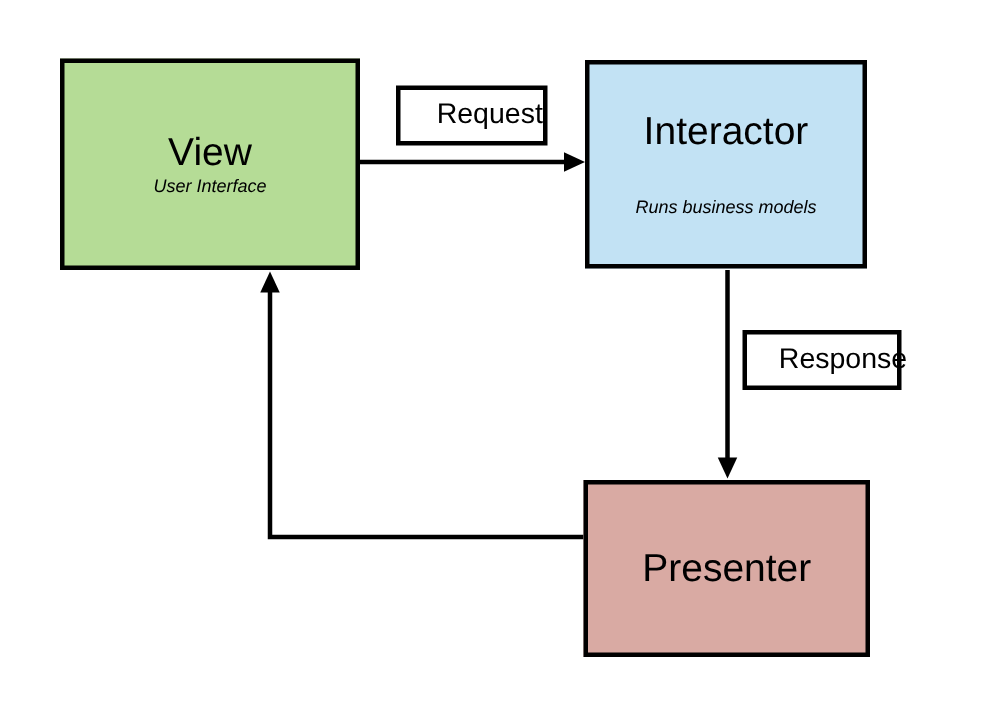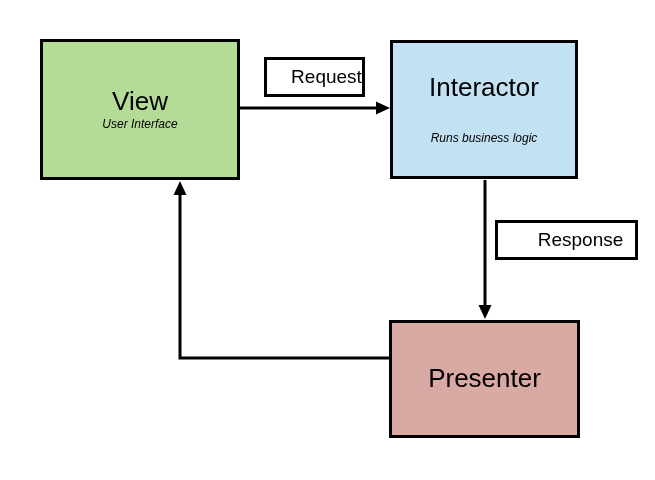"Runs business logic" div.node-subtitle { text: logic -> models }
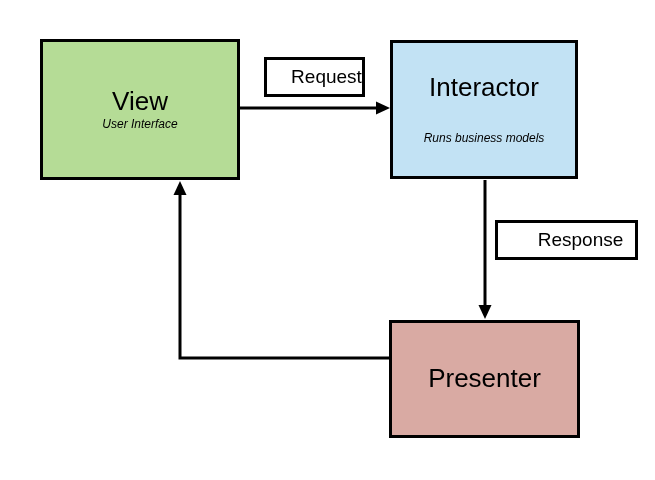"Response" .label-response { width: 143px -> 106px }
